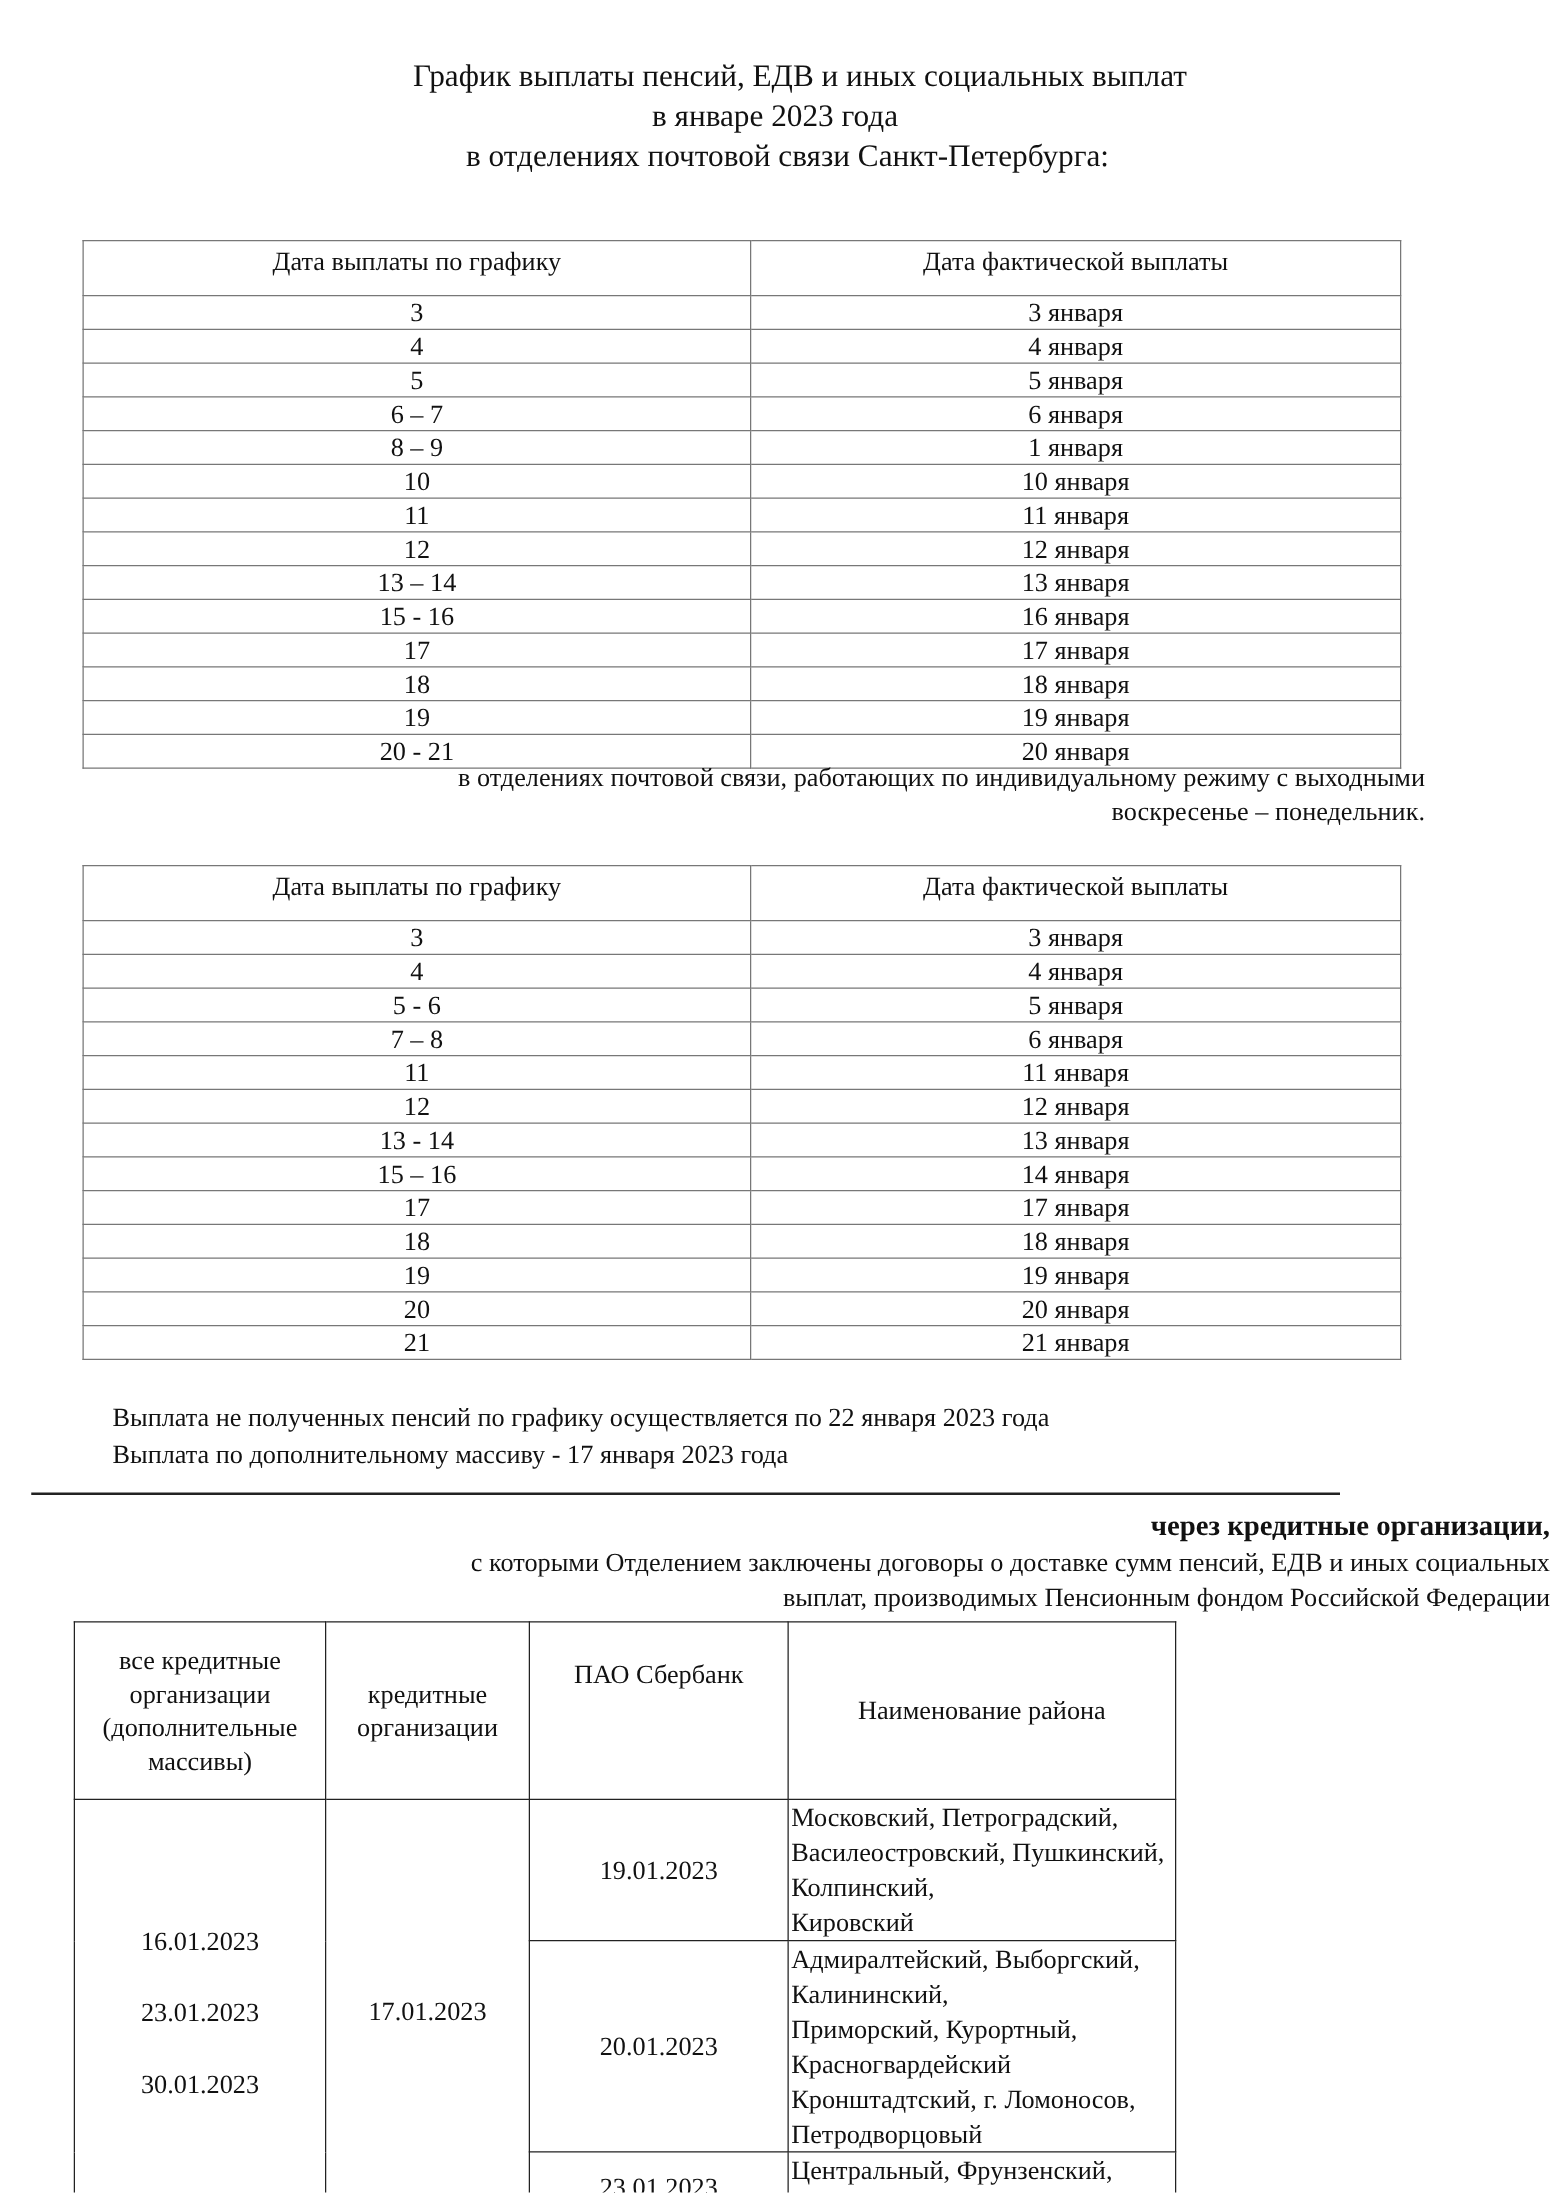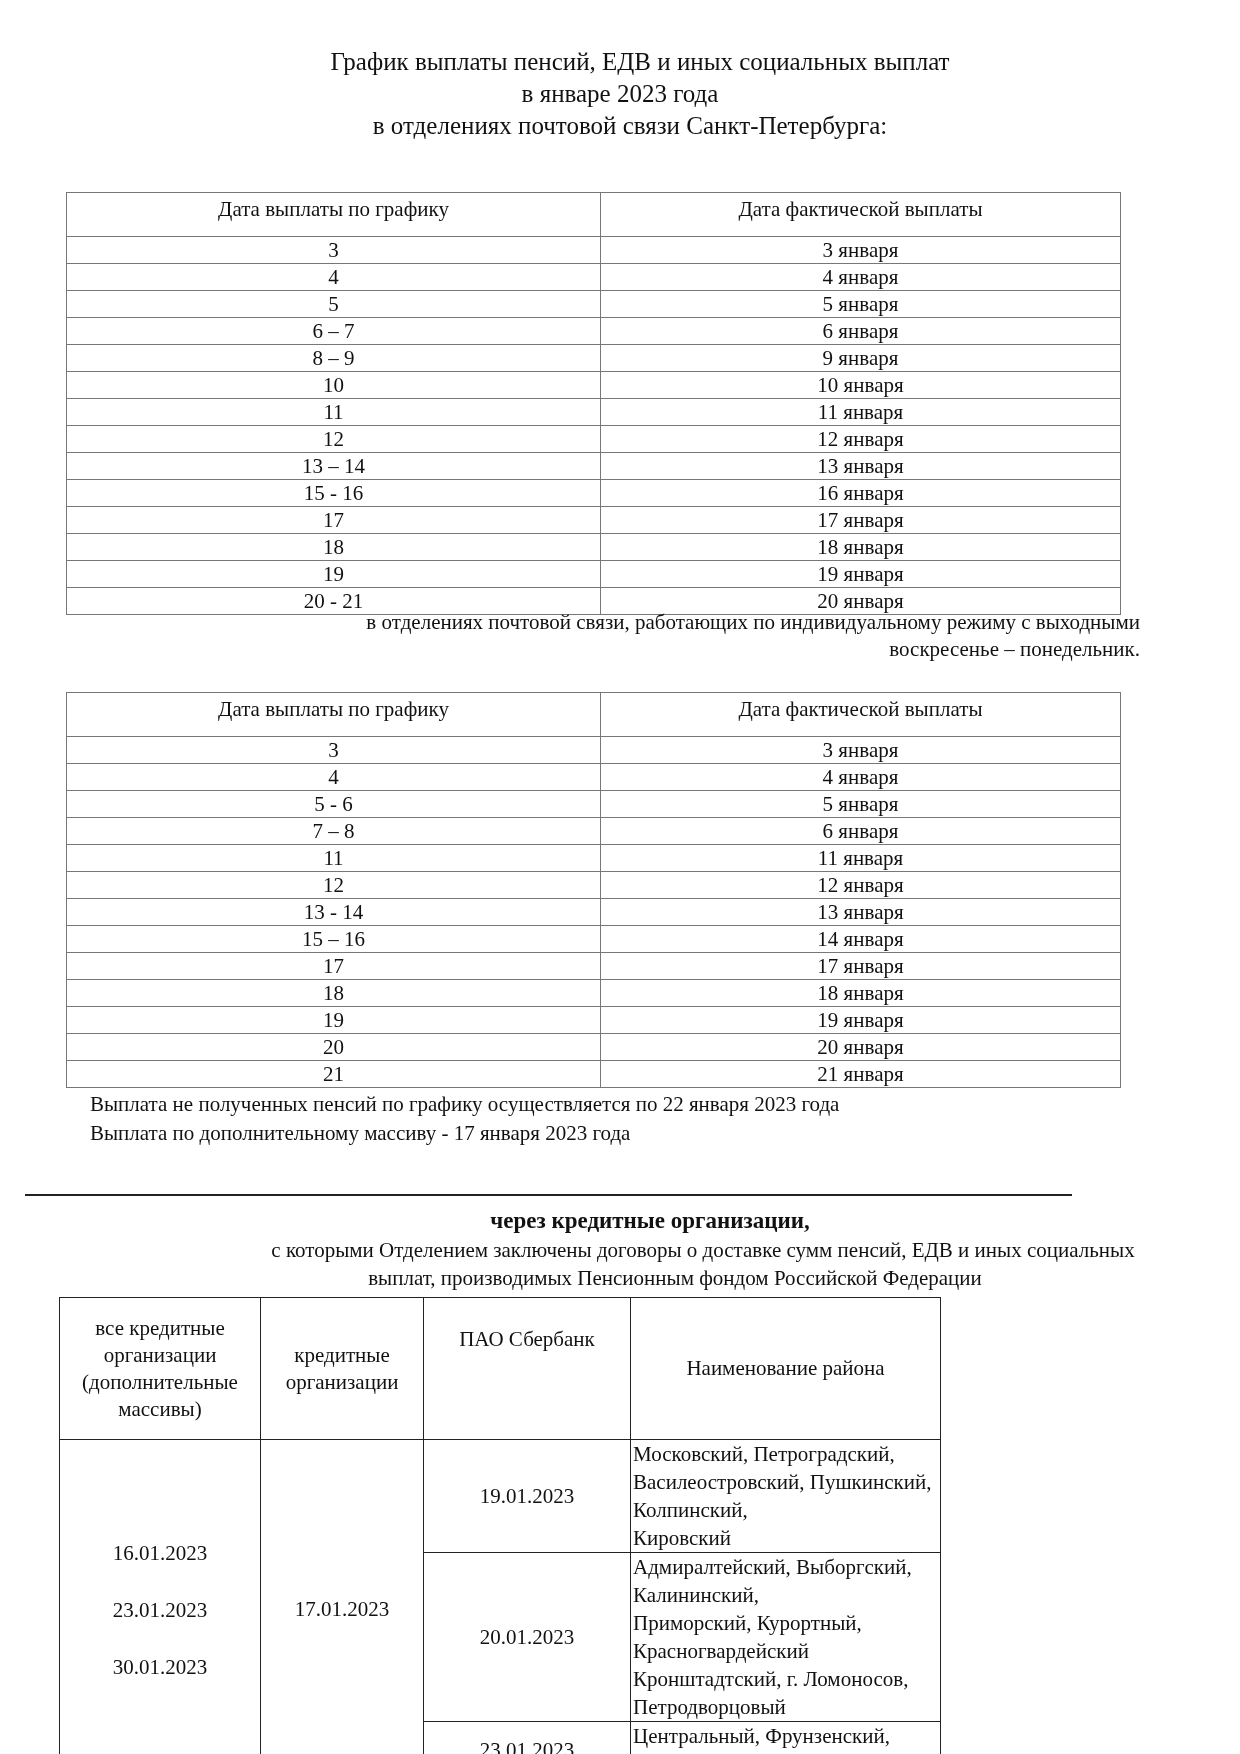"9 января" td { text: 9 -> 1 }
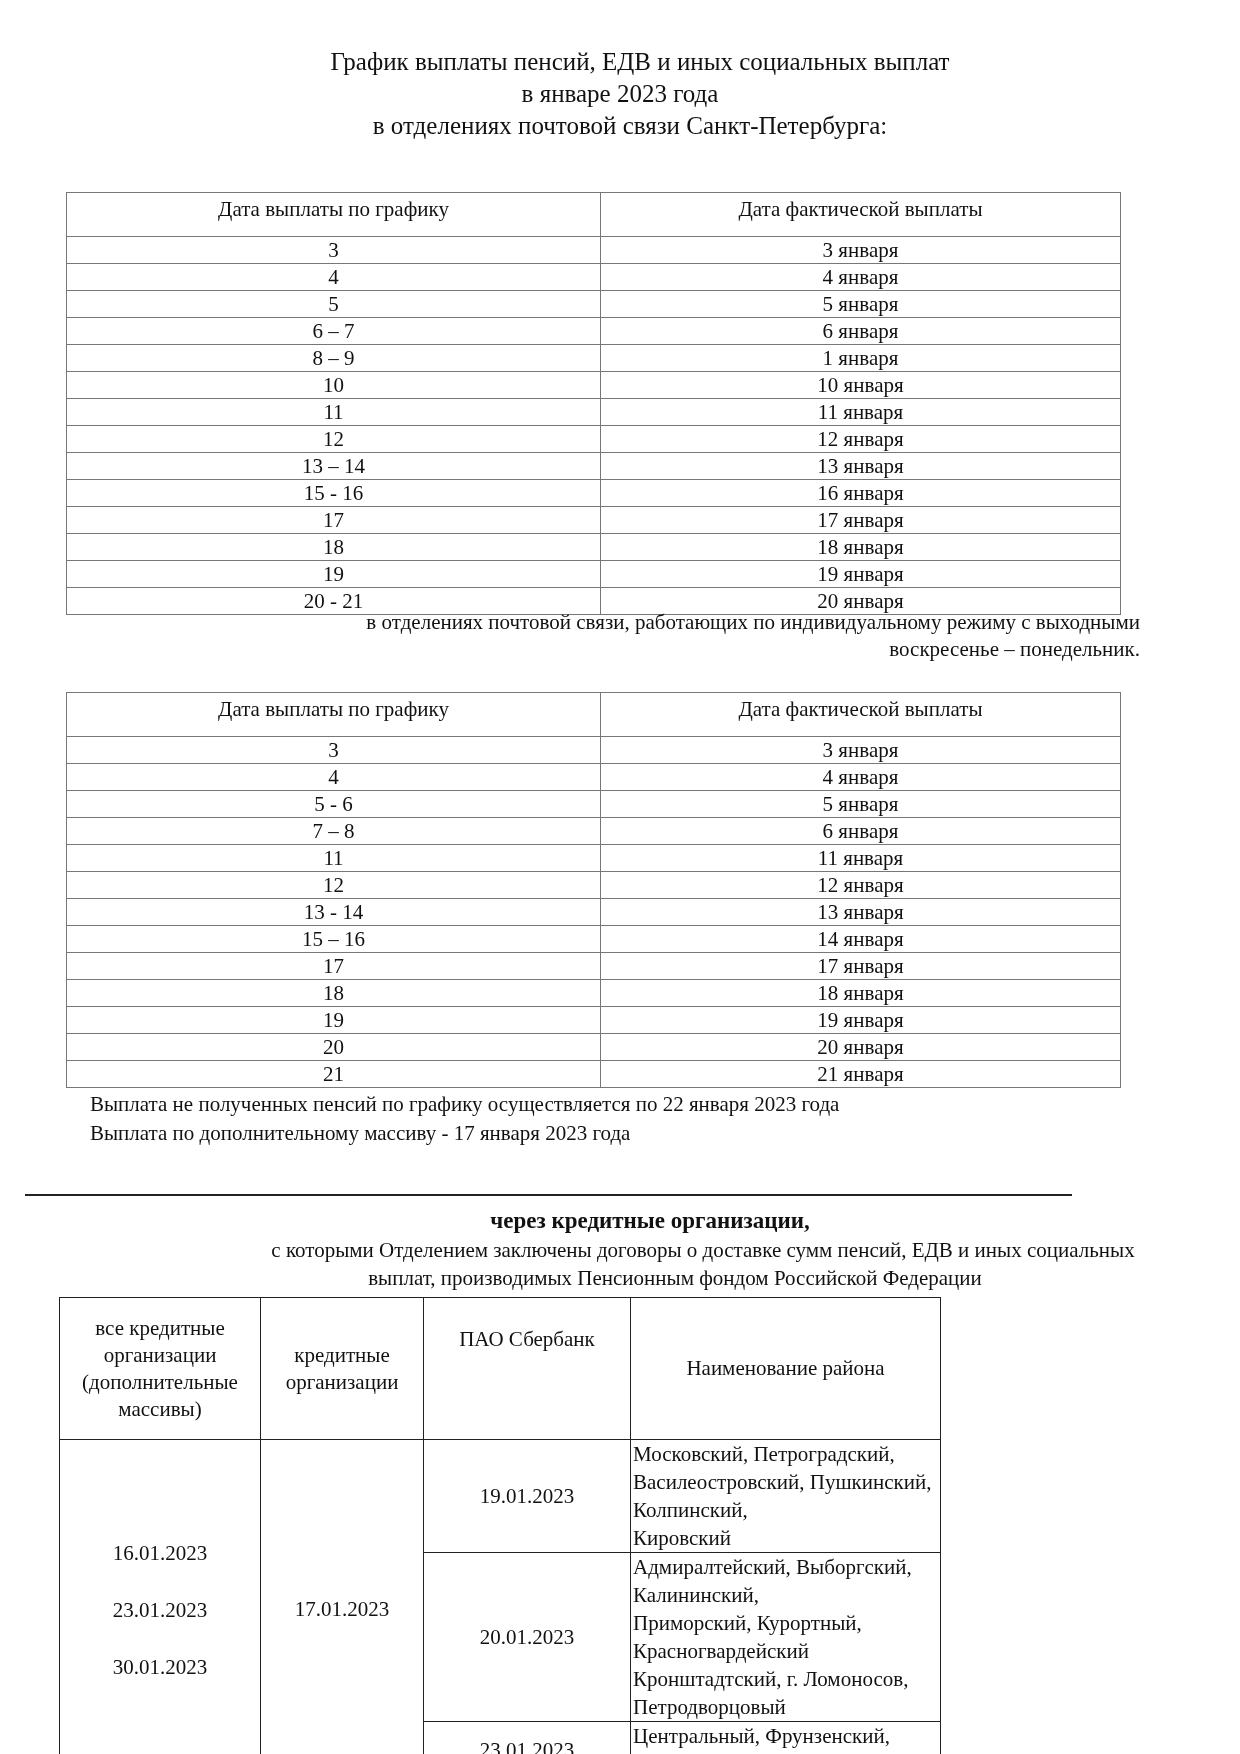"Выплата не полученных пенсий по" .notes { top: 1090px -> 1120px }
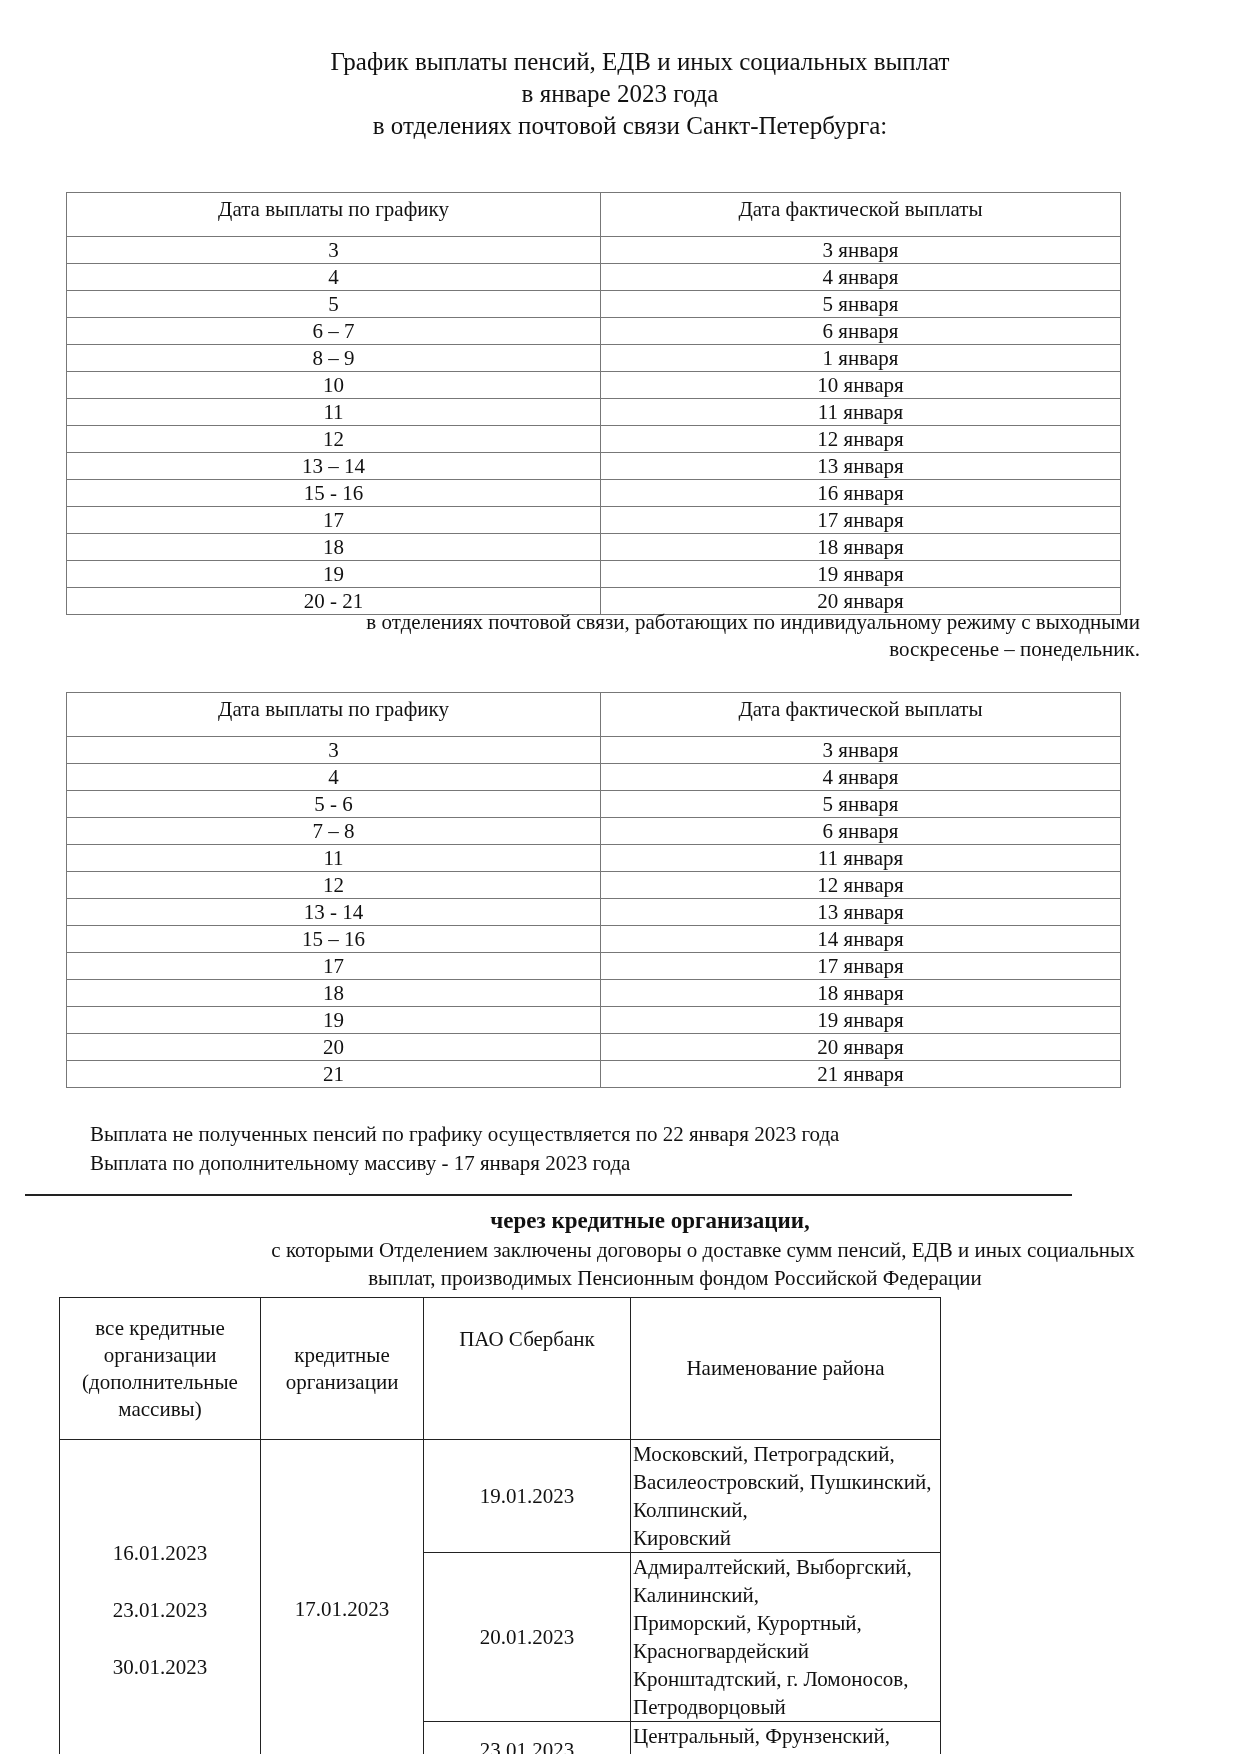"через кредитные организации," .credit-title { text-align: center -> right }
